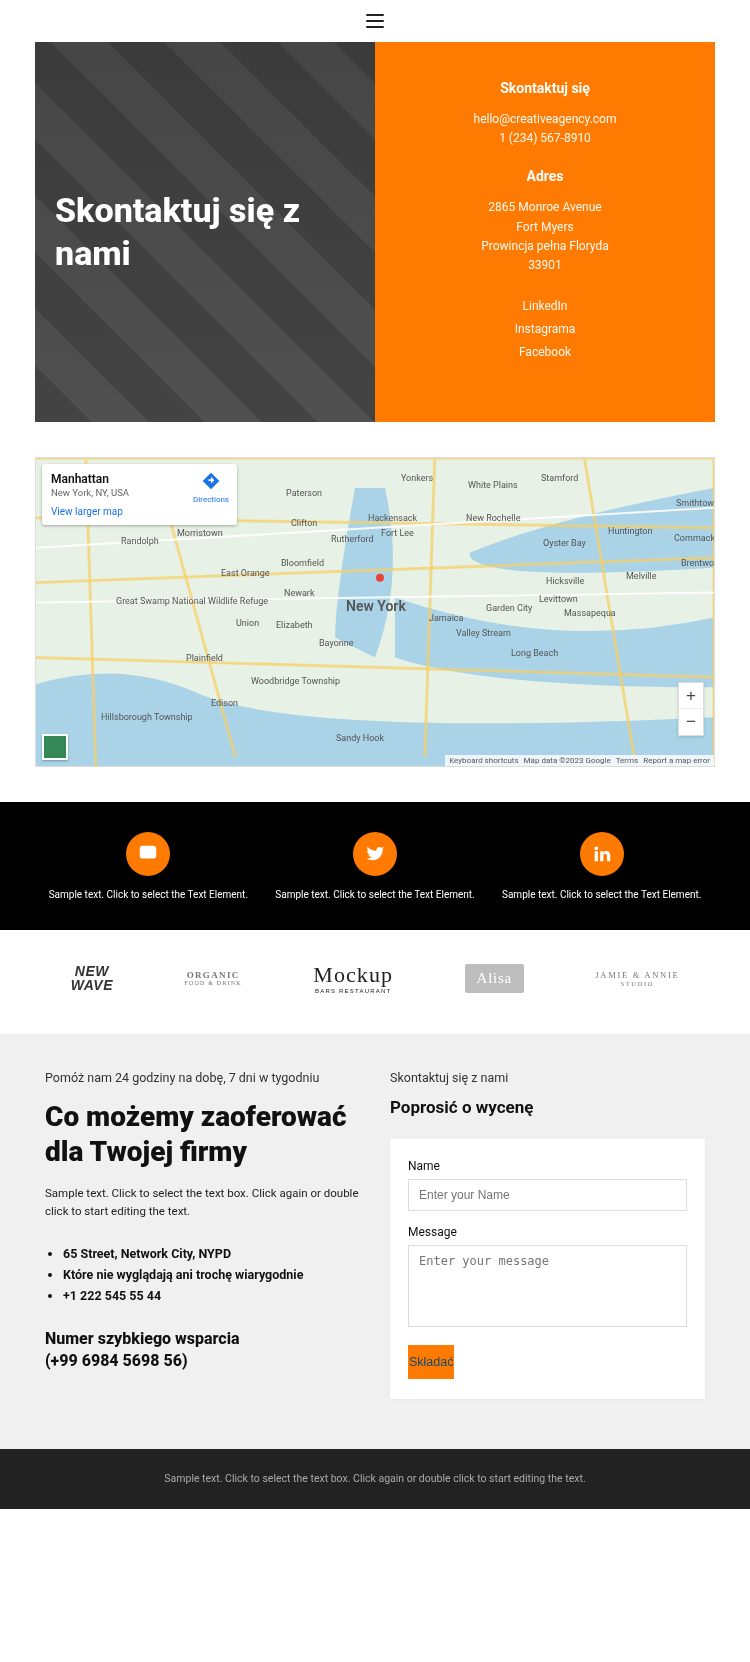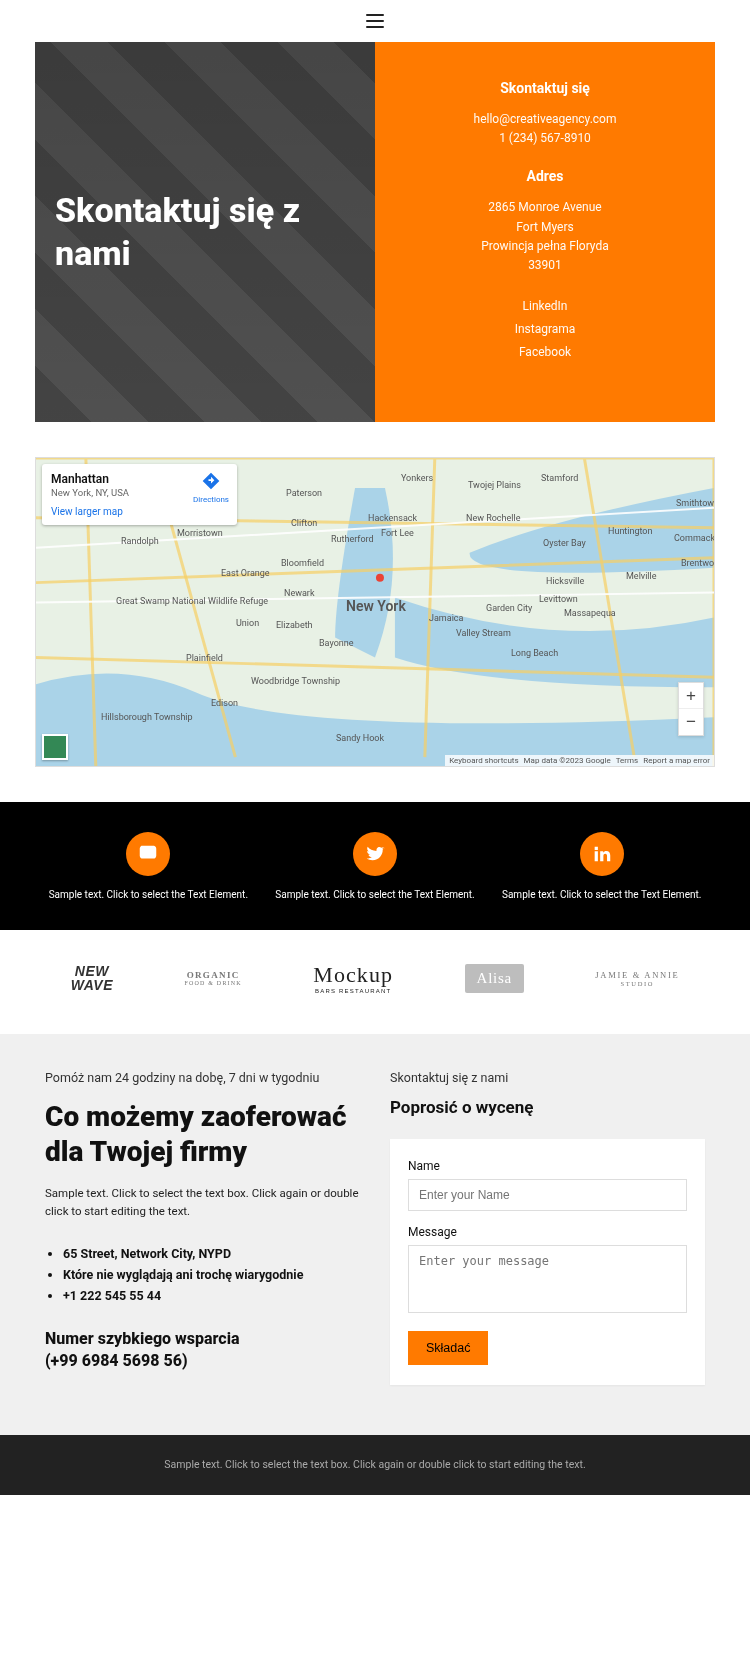"Twojej Plains" div.map-city { text: Twojej -> White }
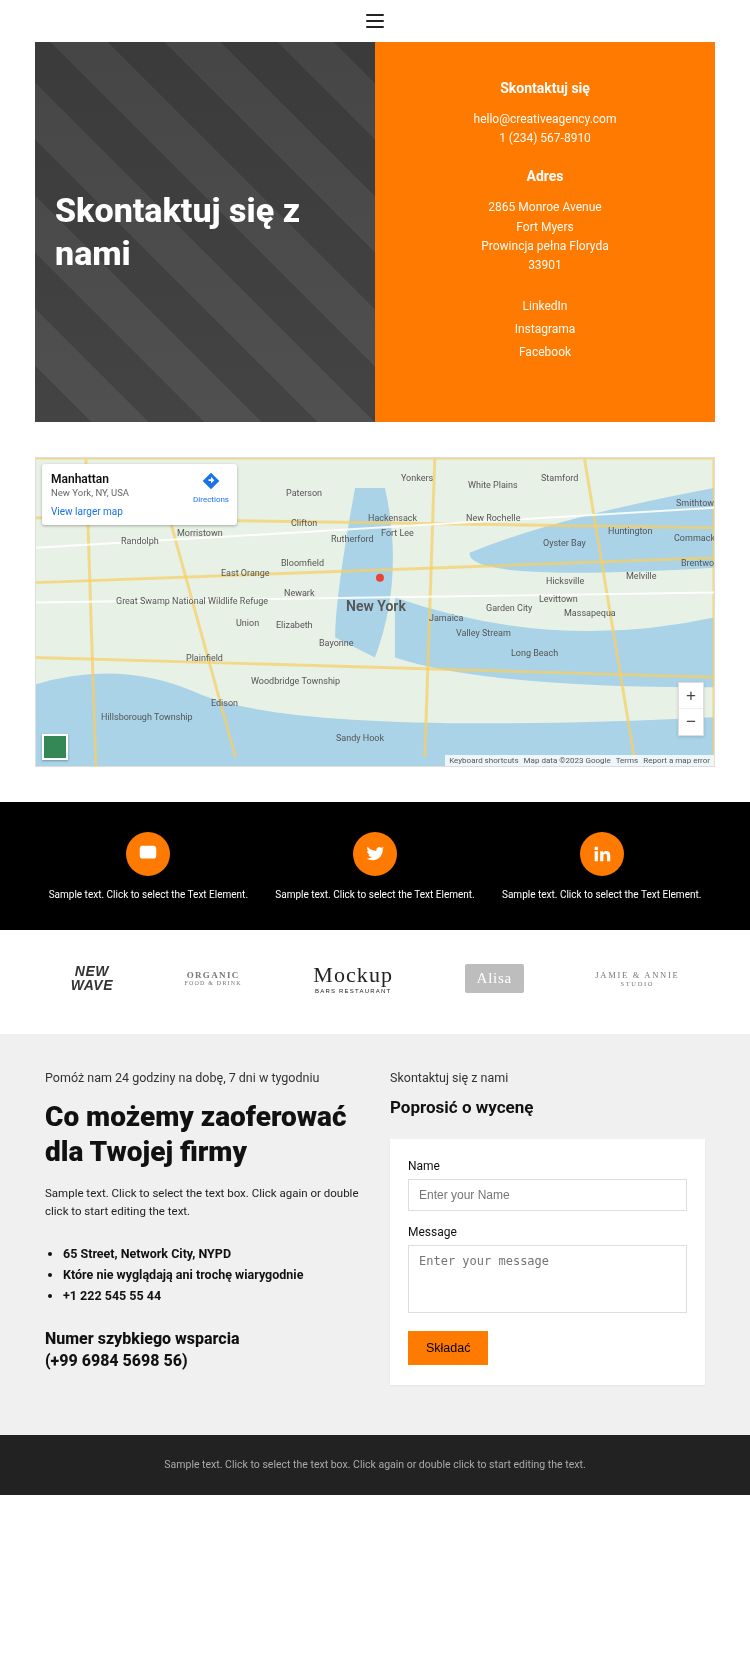"Enter your message" textarea.form-input { height: 68px -> 82px }
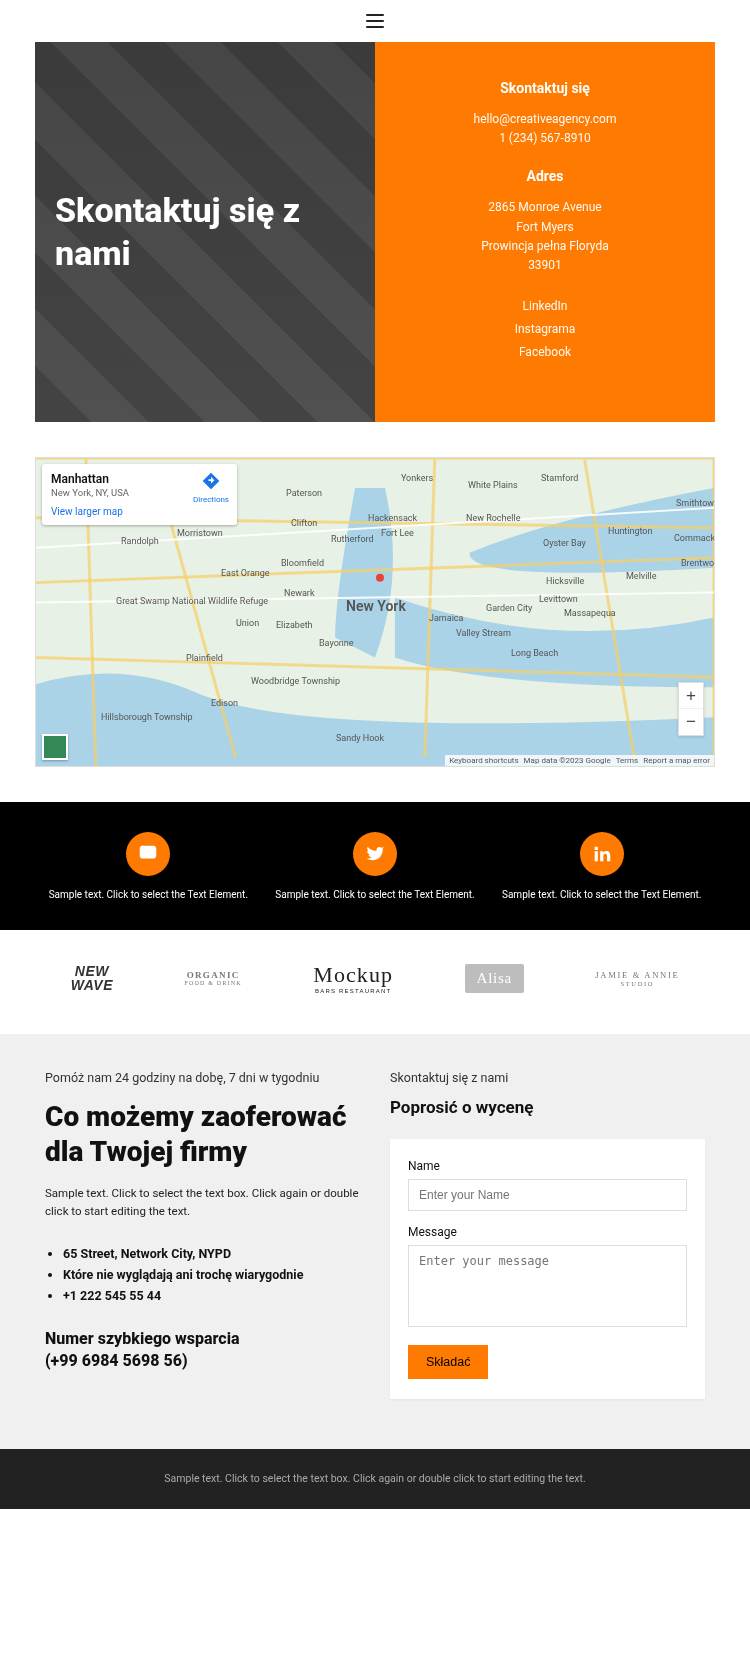"Składać" .btn-submit { color: #000000 -> #0c4a6e; padding: 10px 18px -> 10px 1px }
